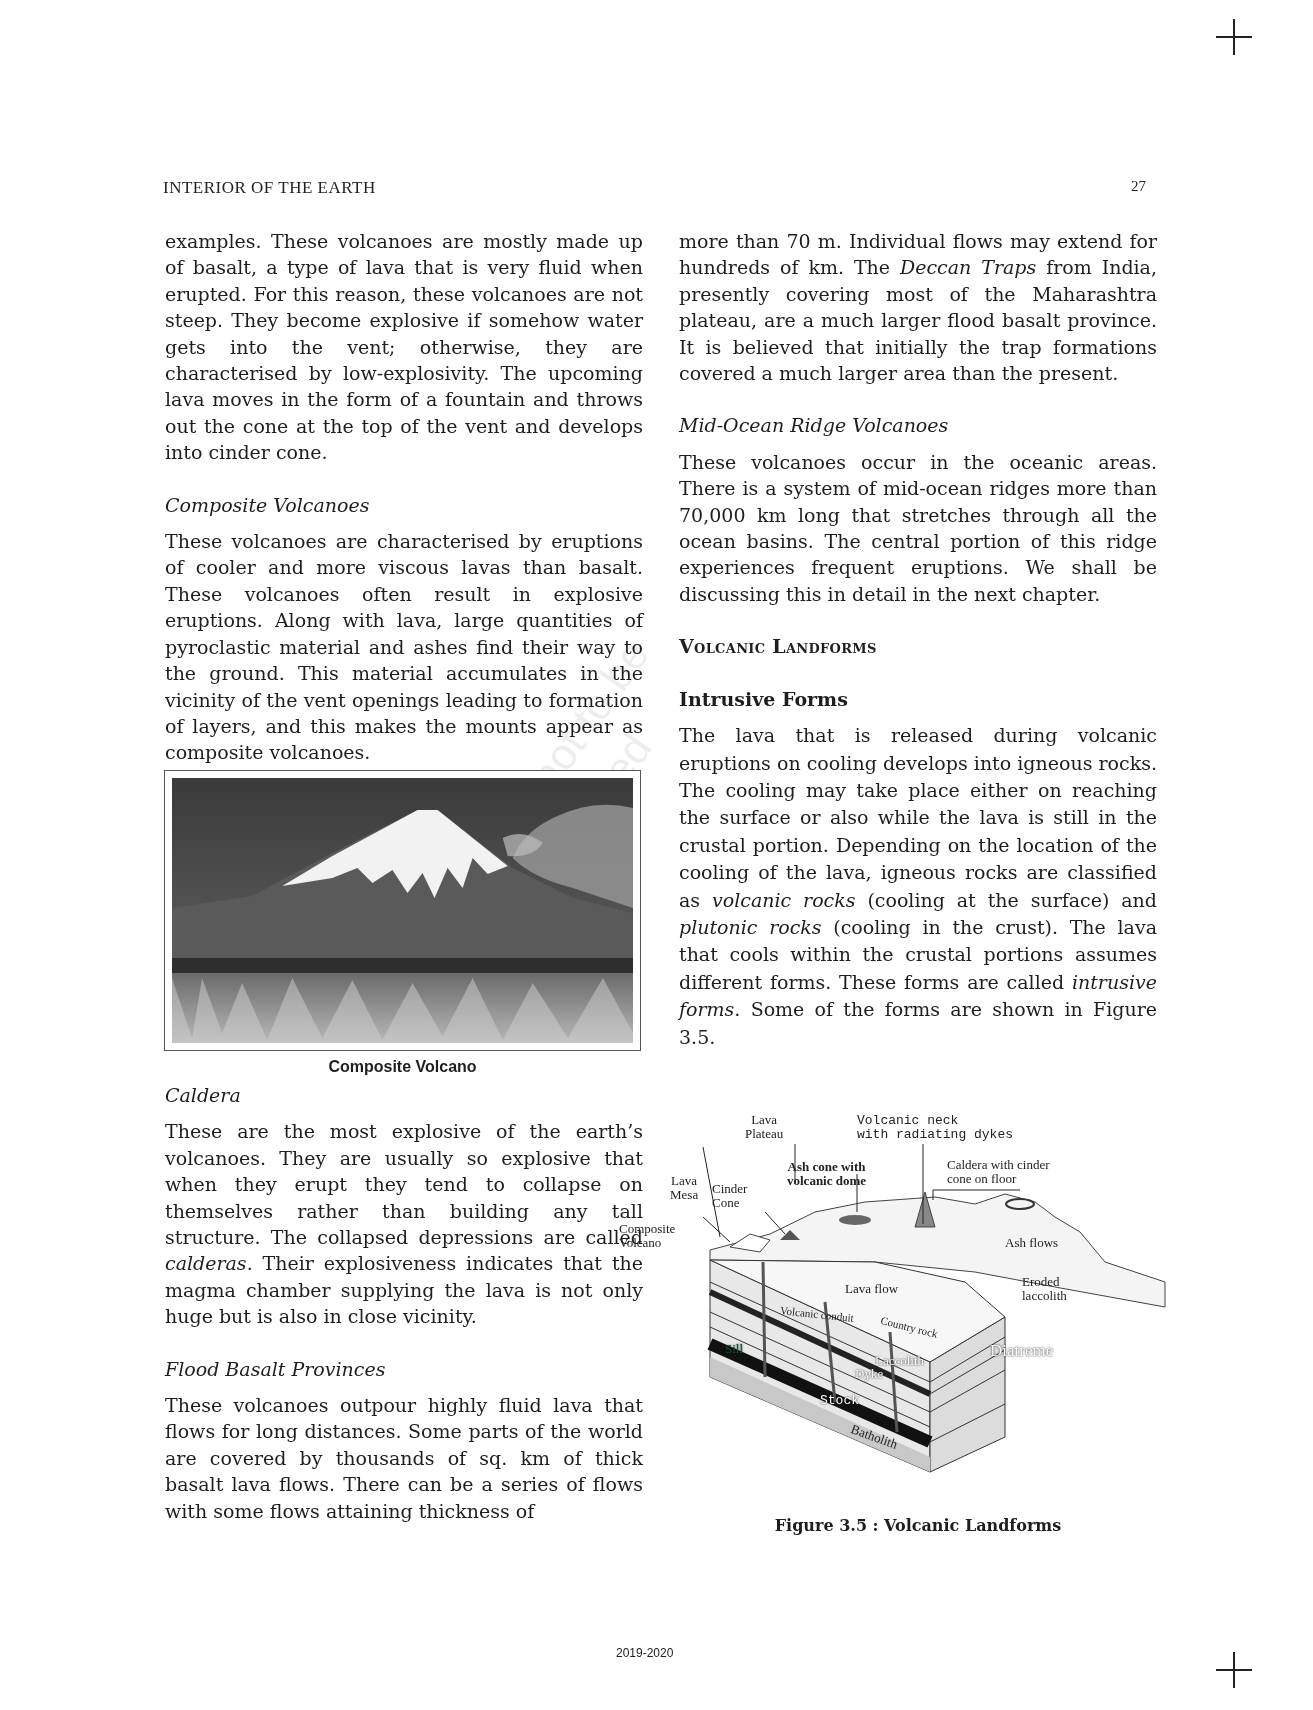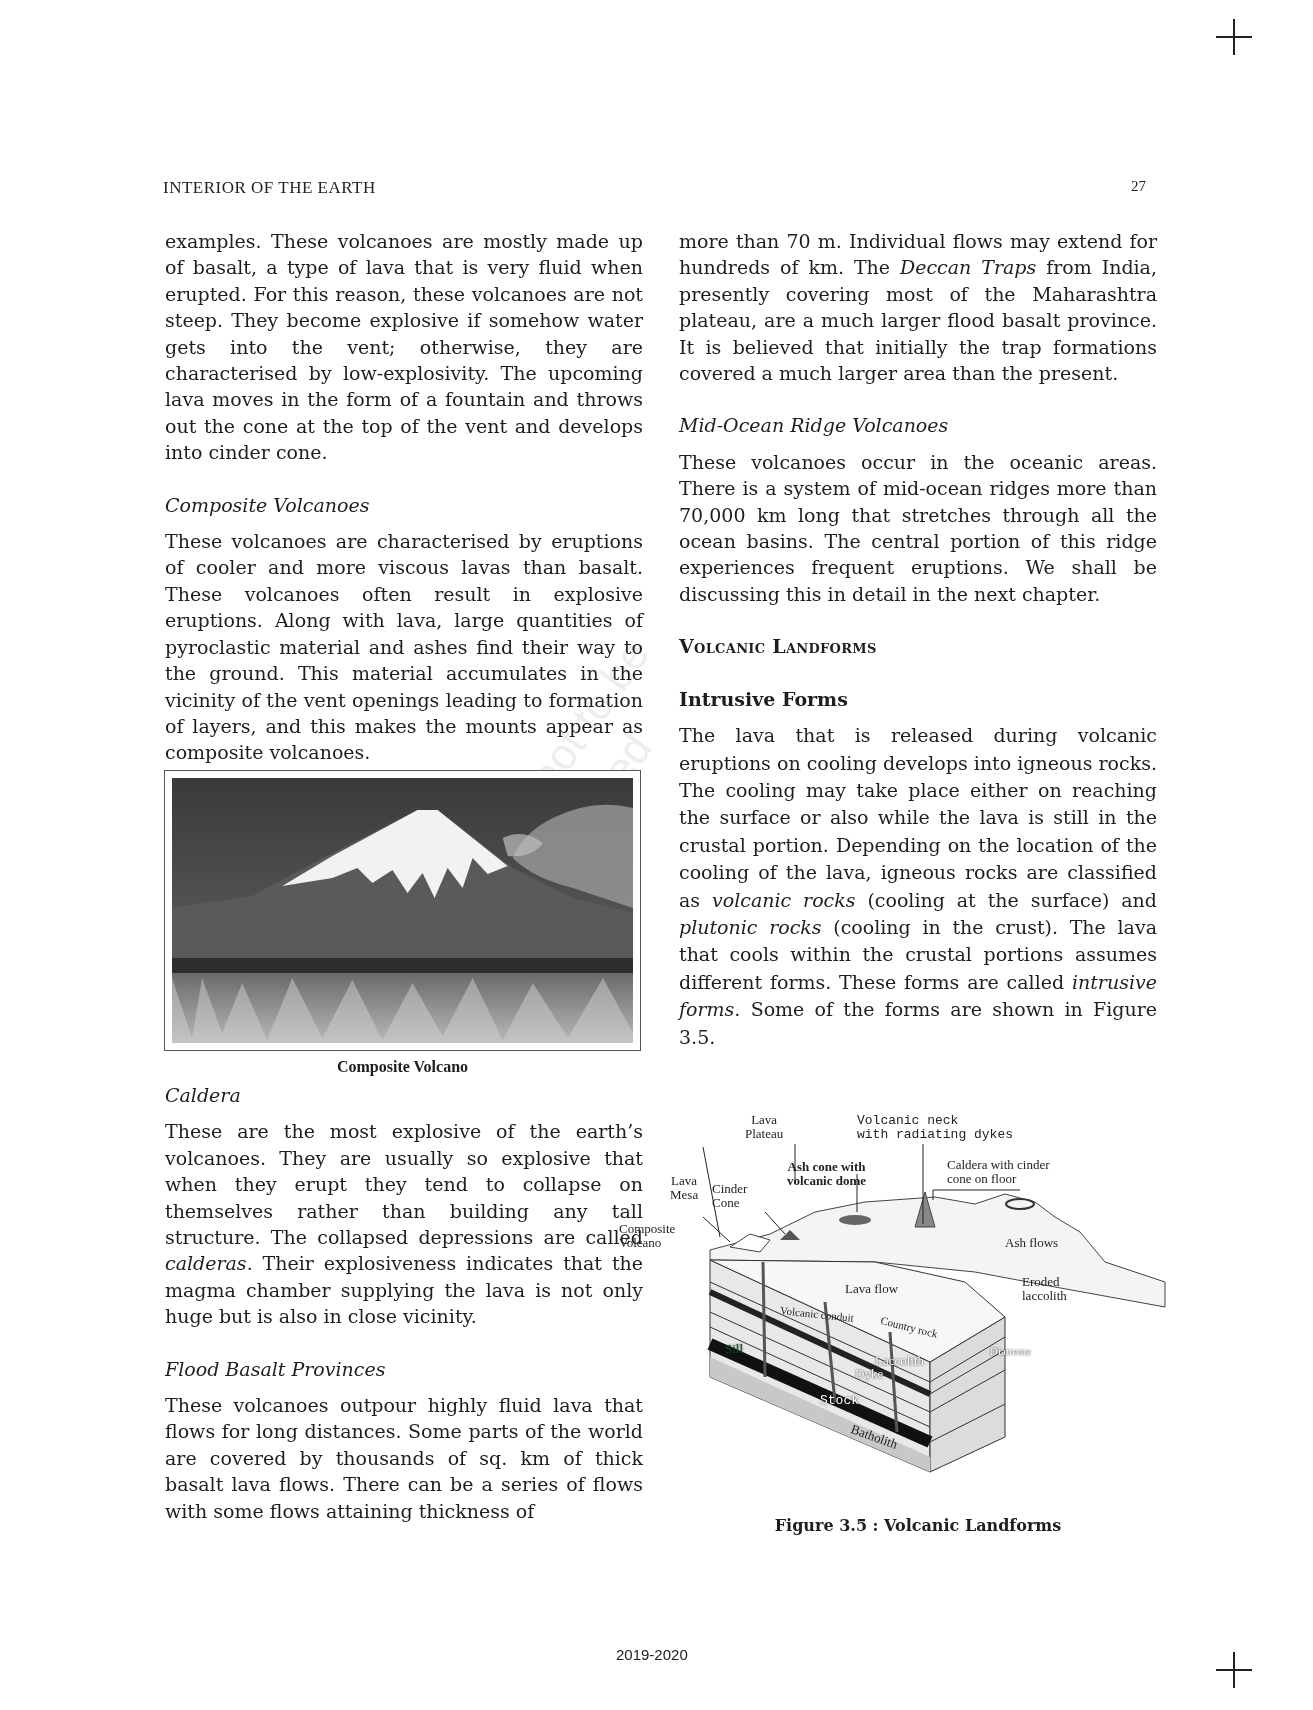"Composite Volcano" .photo-caption { font-family: Liberation Serif, serif -> Liberation Sans, sans-serif }
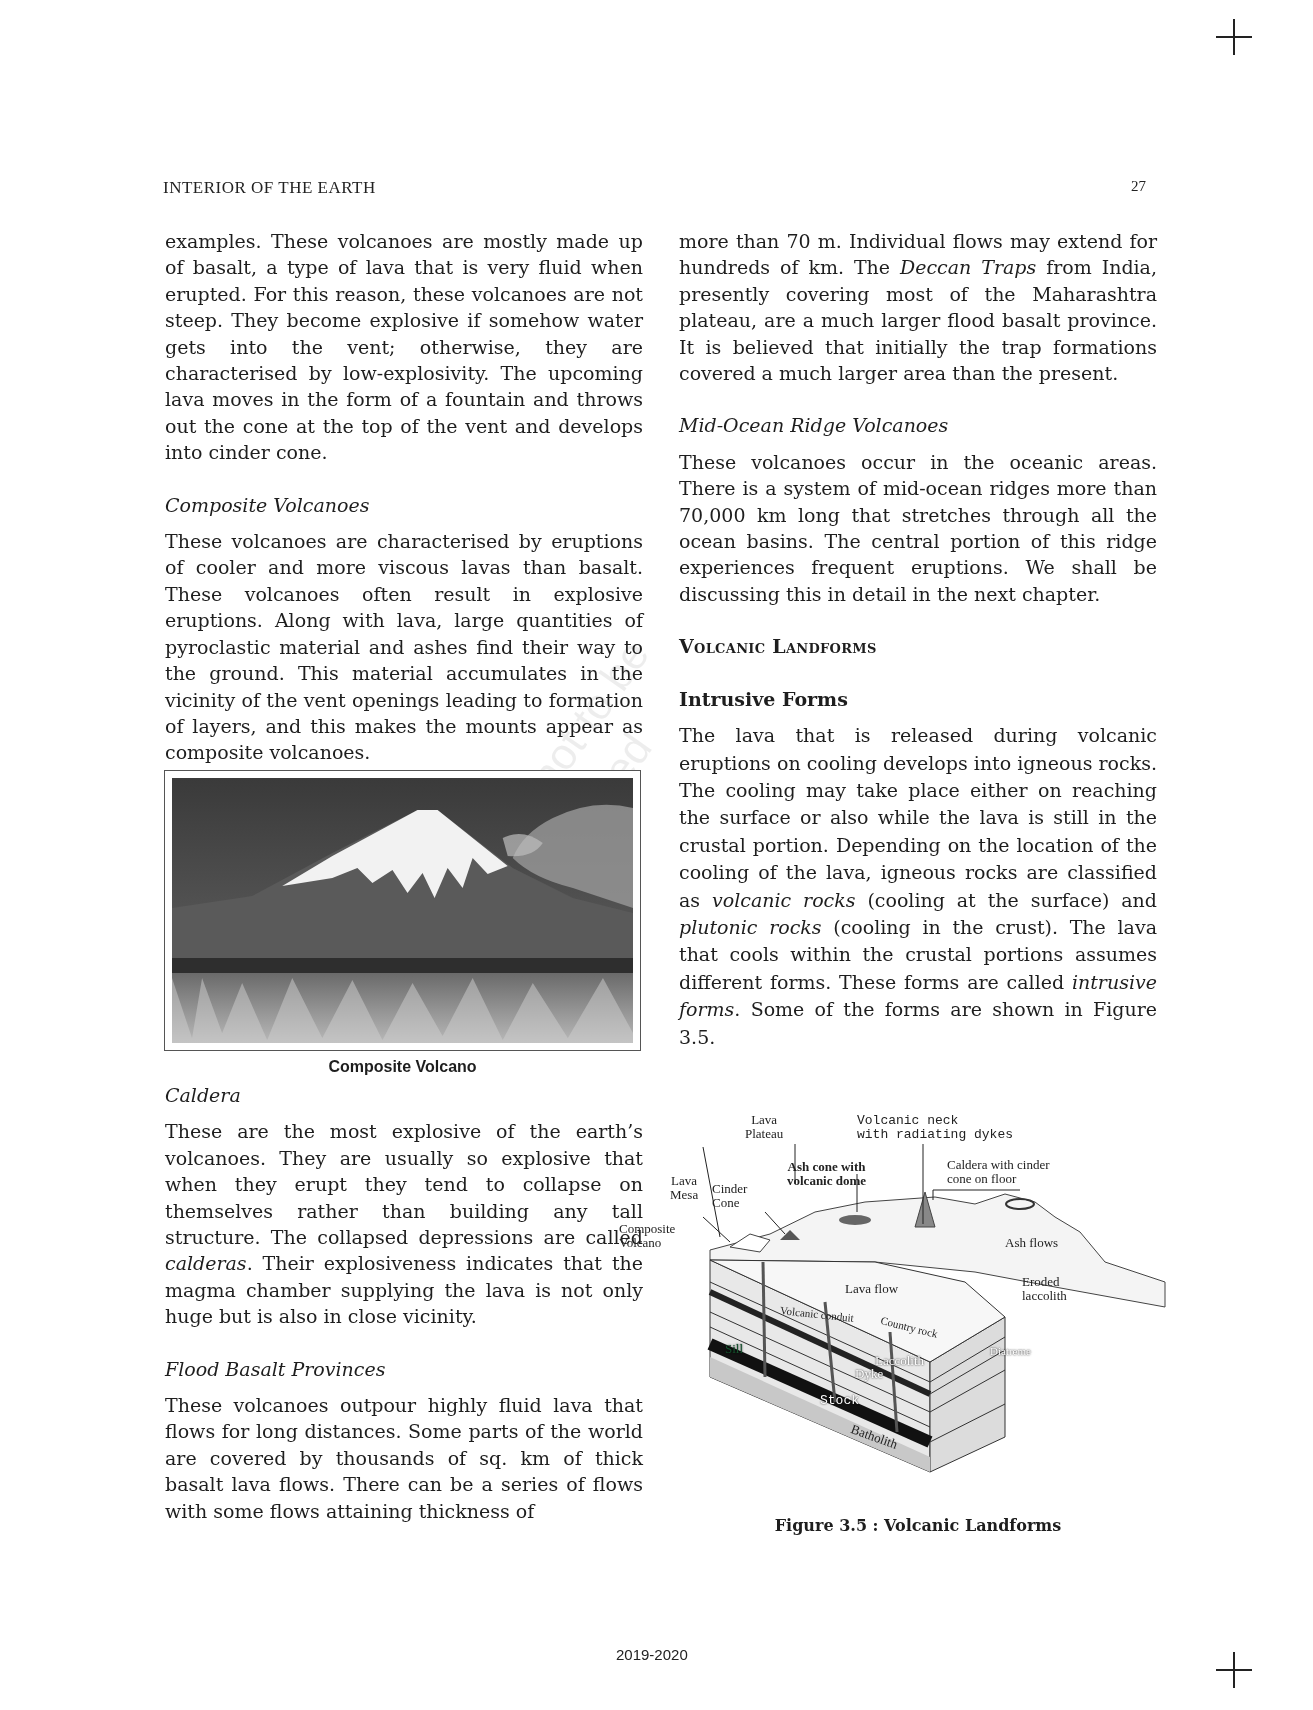"Diatreme" div.dlabel { font-size: 11px -> 17px }
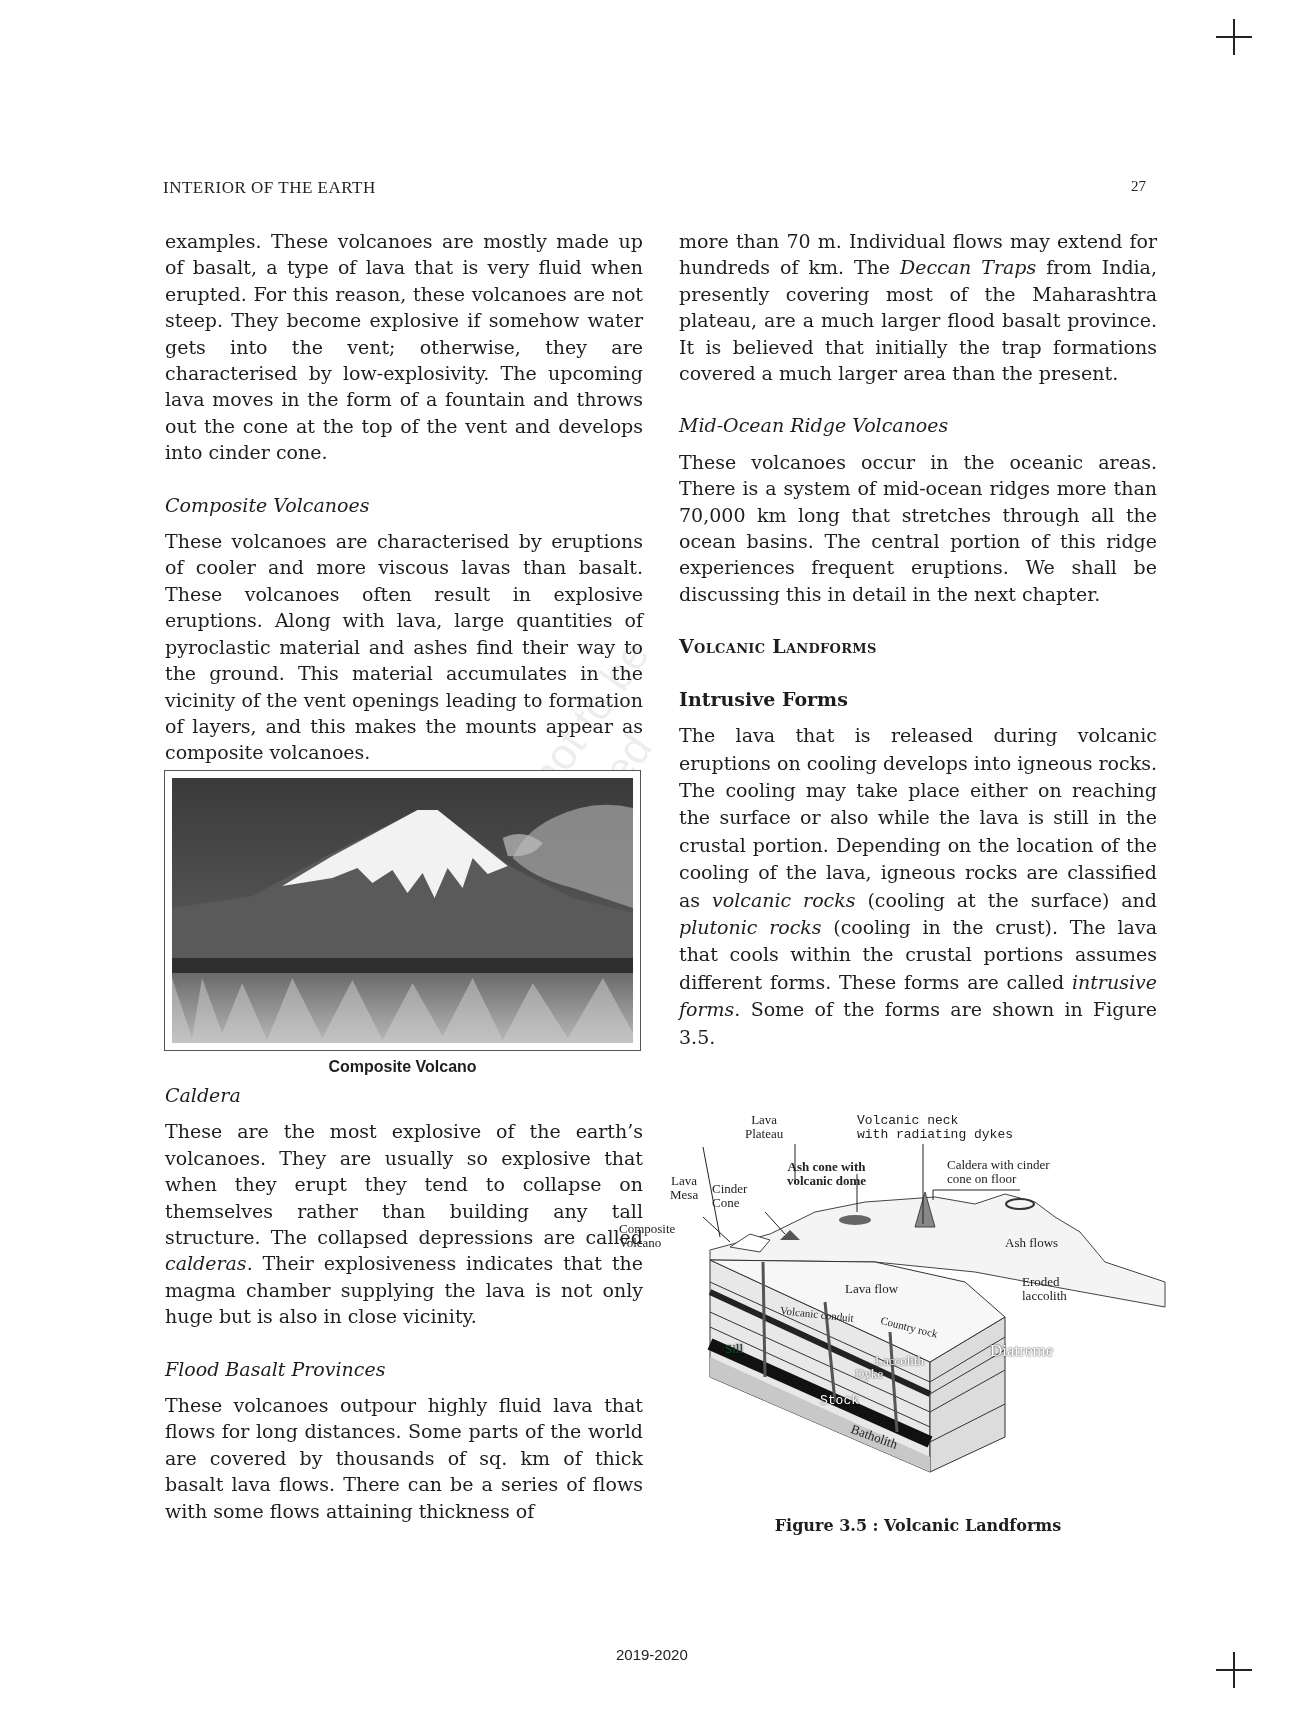"2019-2020" .footer { font-size: 15px -> 12px }
